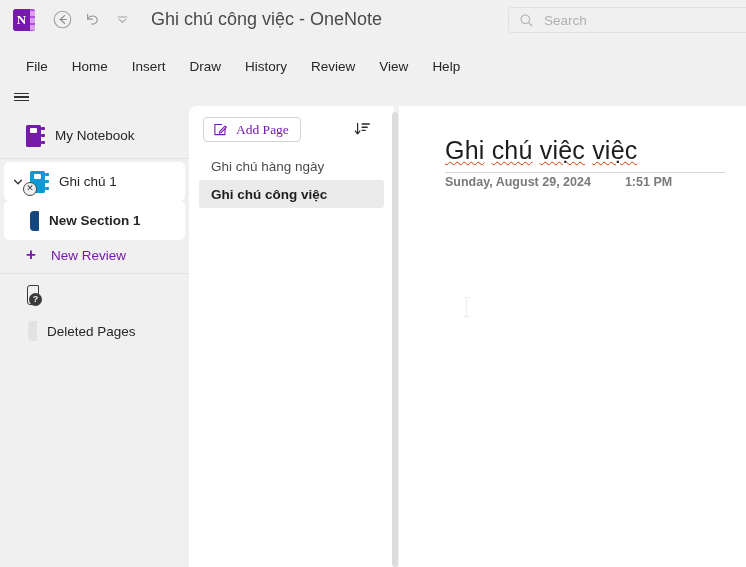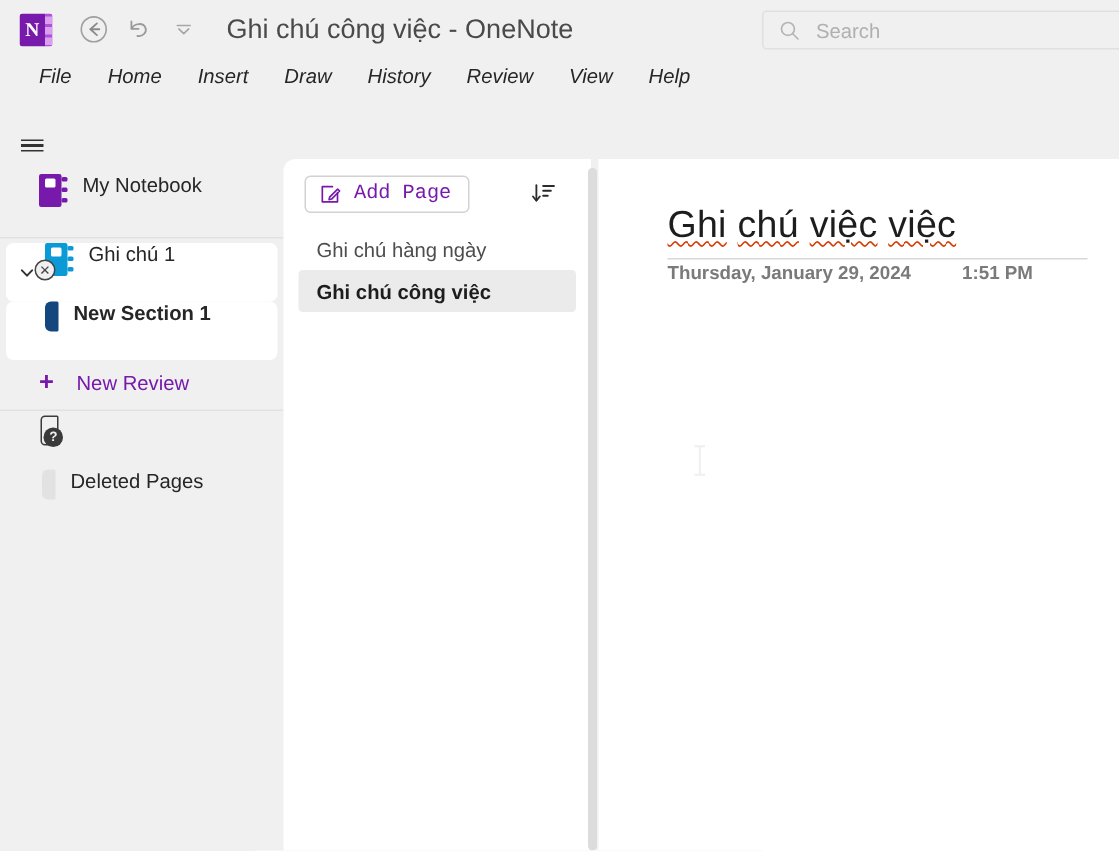"File" .ribbon { align-items: flex-start -> flex-end; font-style: italic -> none }
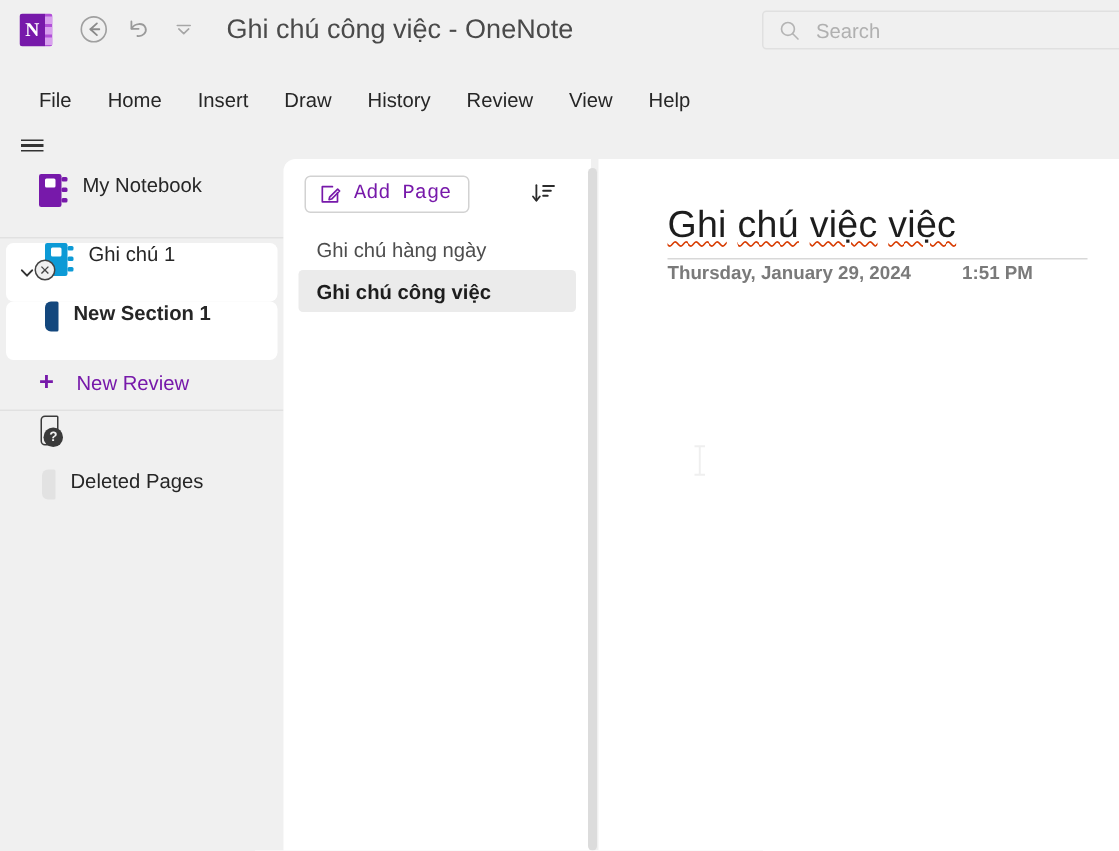"My Notebook" .nav-row { align-items: none -> center }
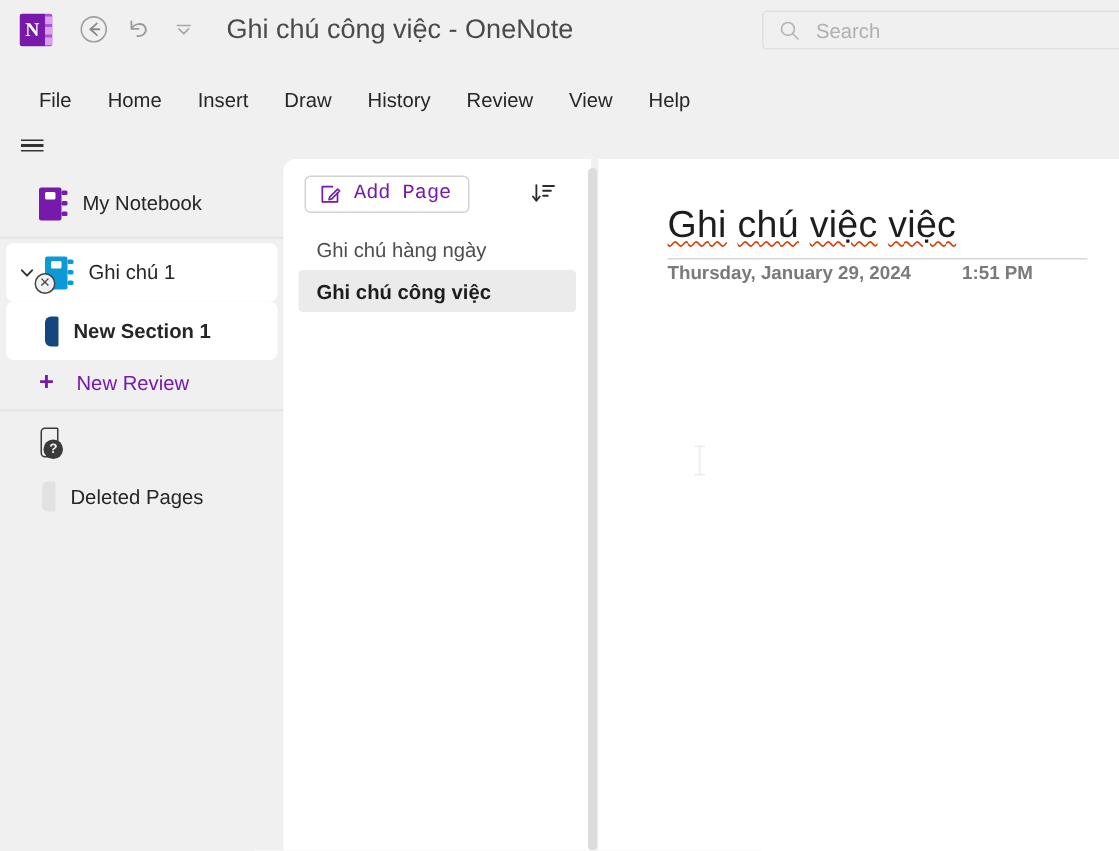"Add Page" .add-page-btn { font-family: Liberation Mono, monospace -> Liberation Serif, serif }
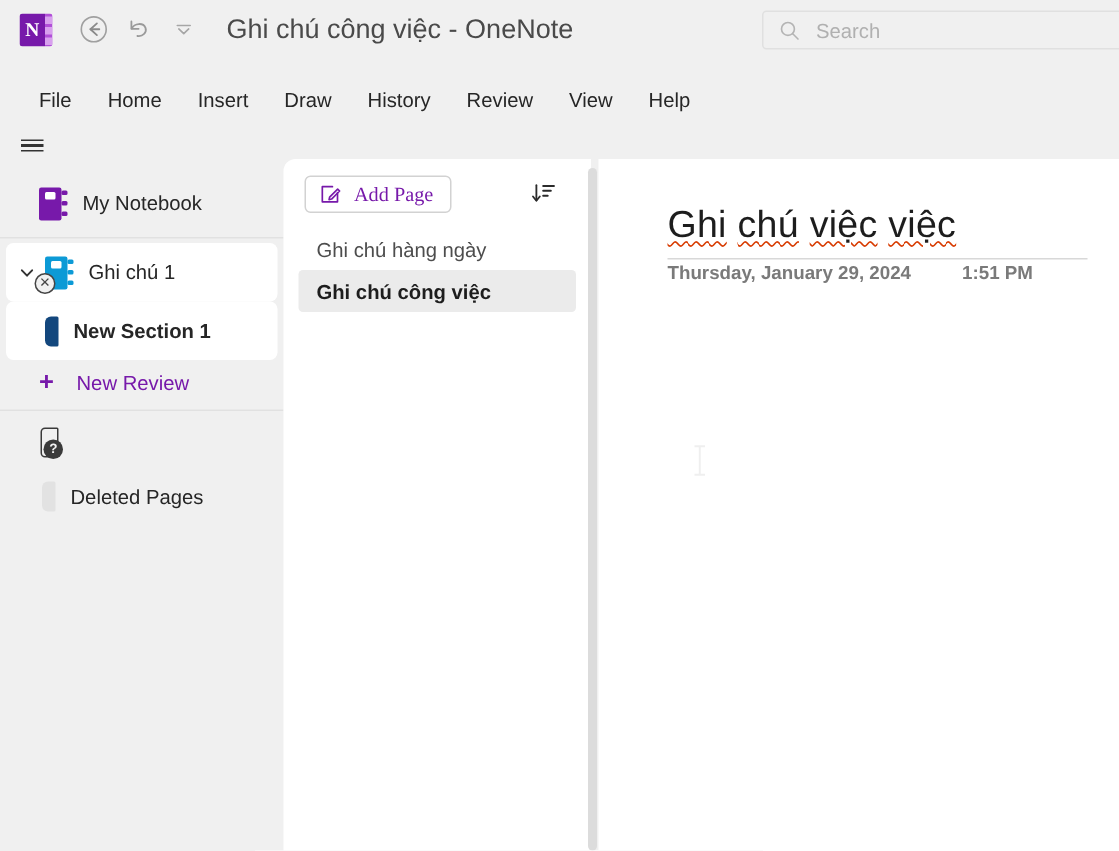"Thursday, January 29, 2024" span.date { text: Thursday, January -> Sunday, August }
